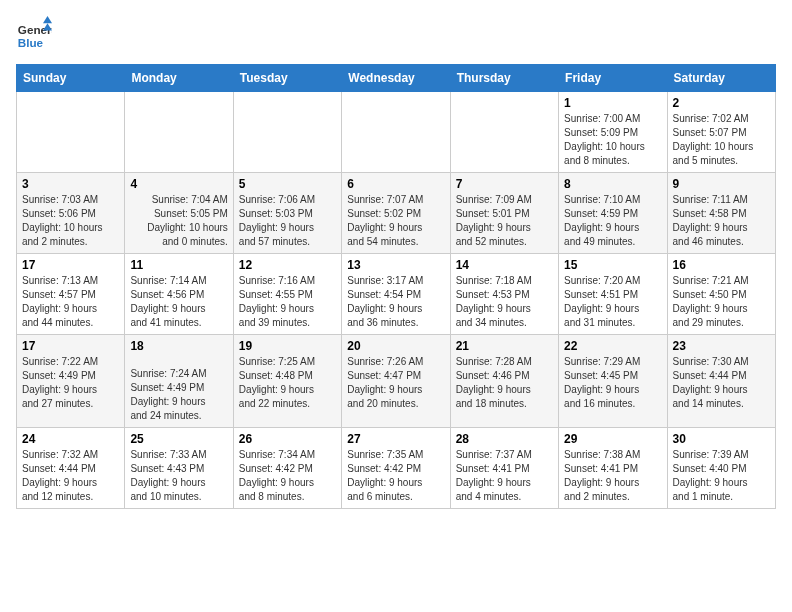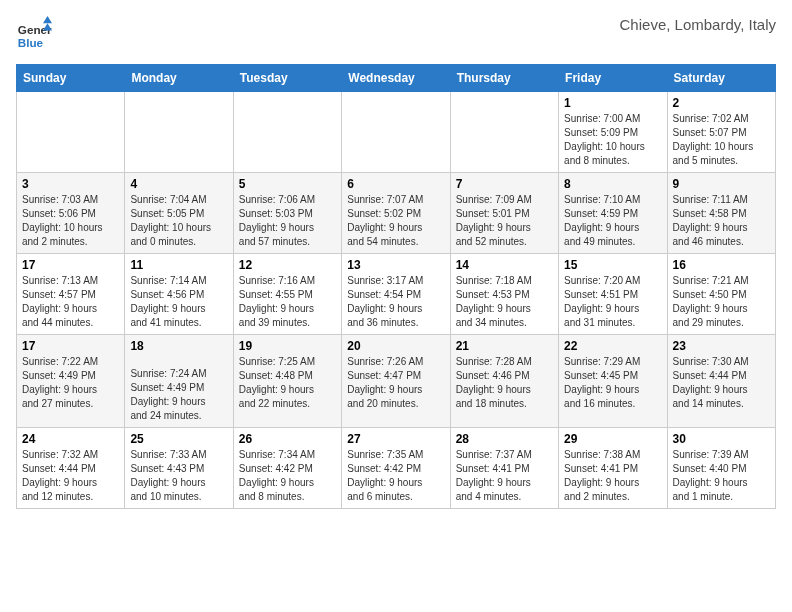"Chieve, Lombardy, Italy" div.location { html: <div>Chieve, Lombardy, Italy</div> -> none }
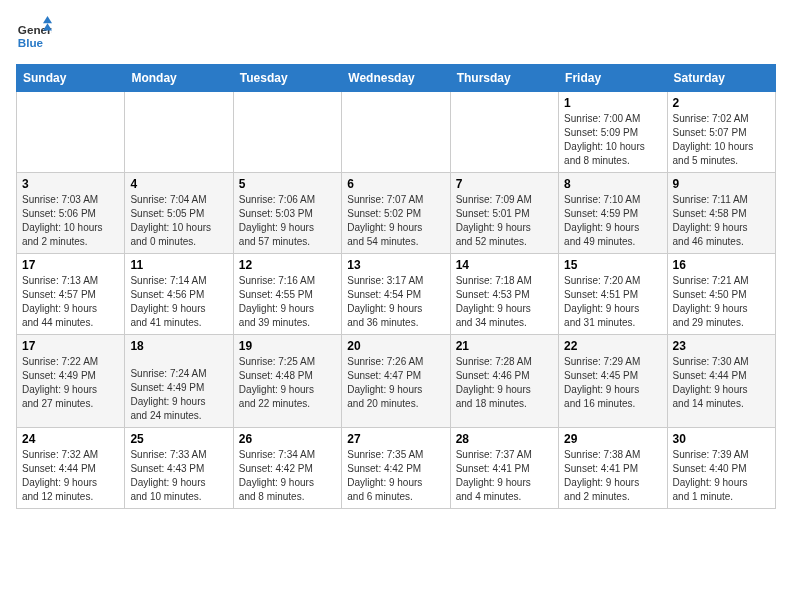"Sunrise: 7:04 AM" div.day-info { text-align: none -> right }
